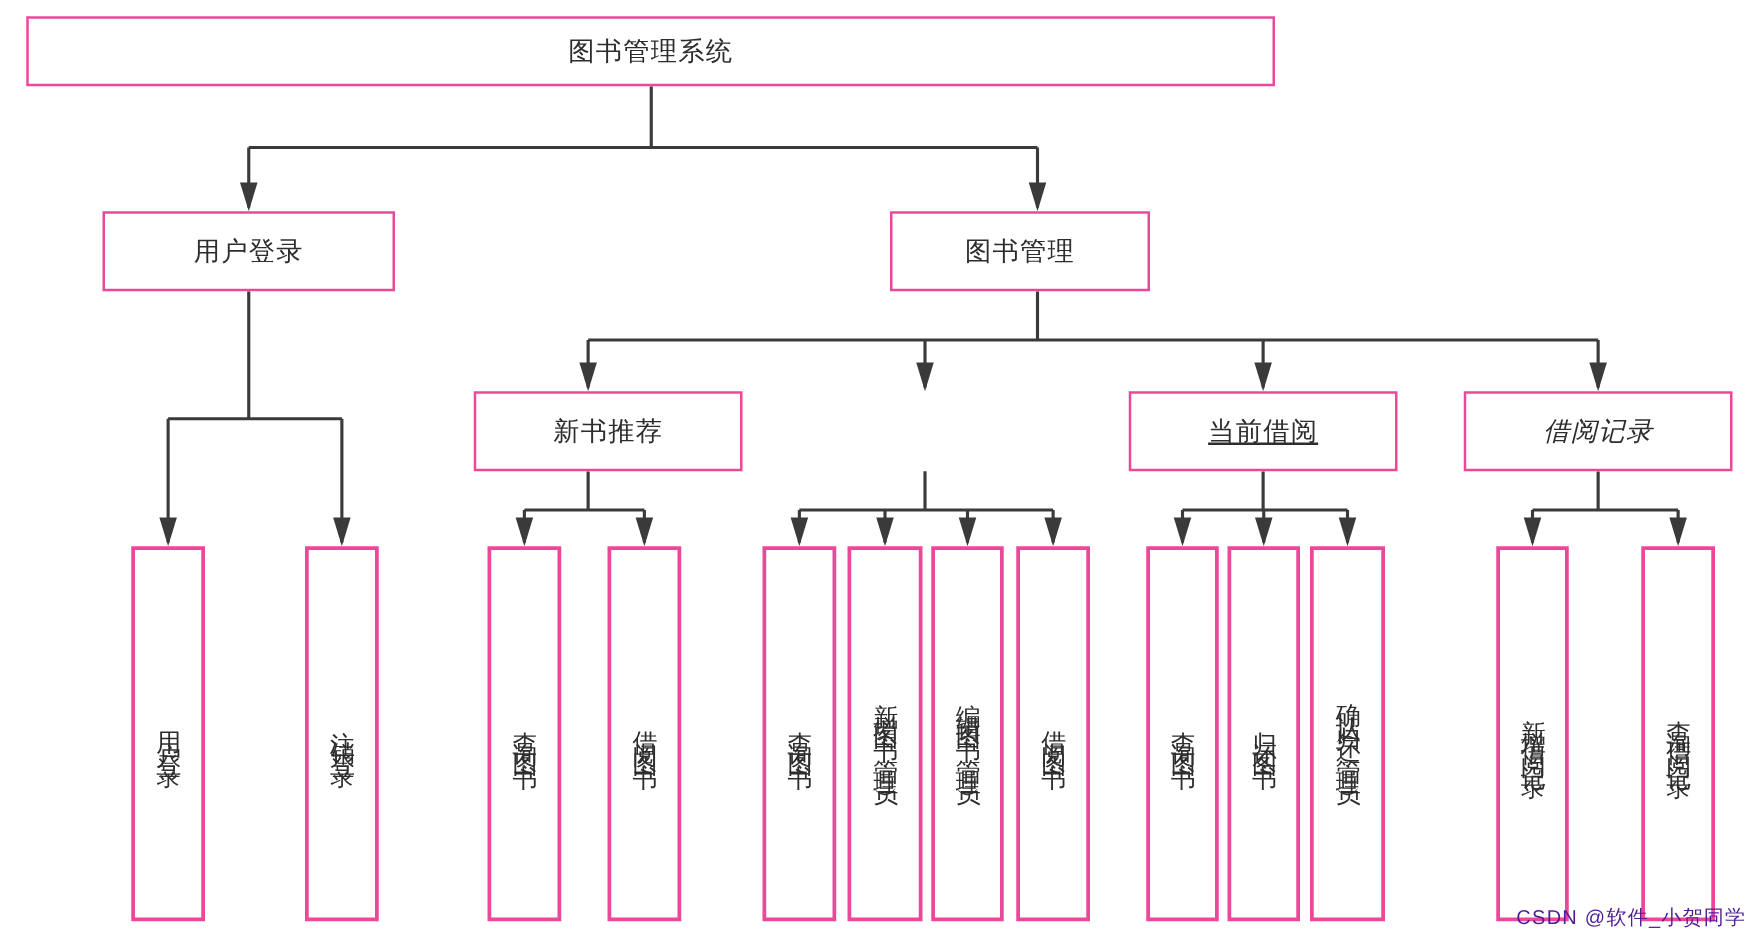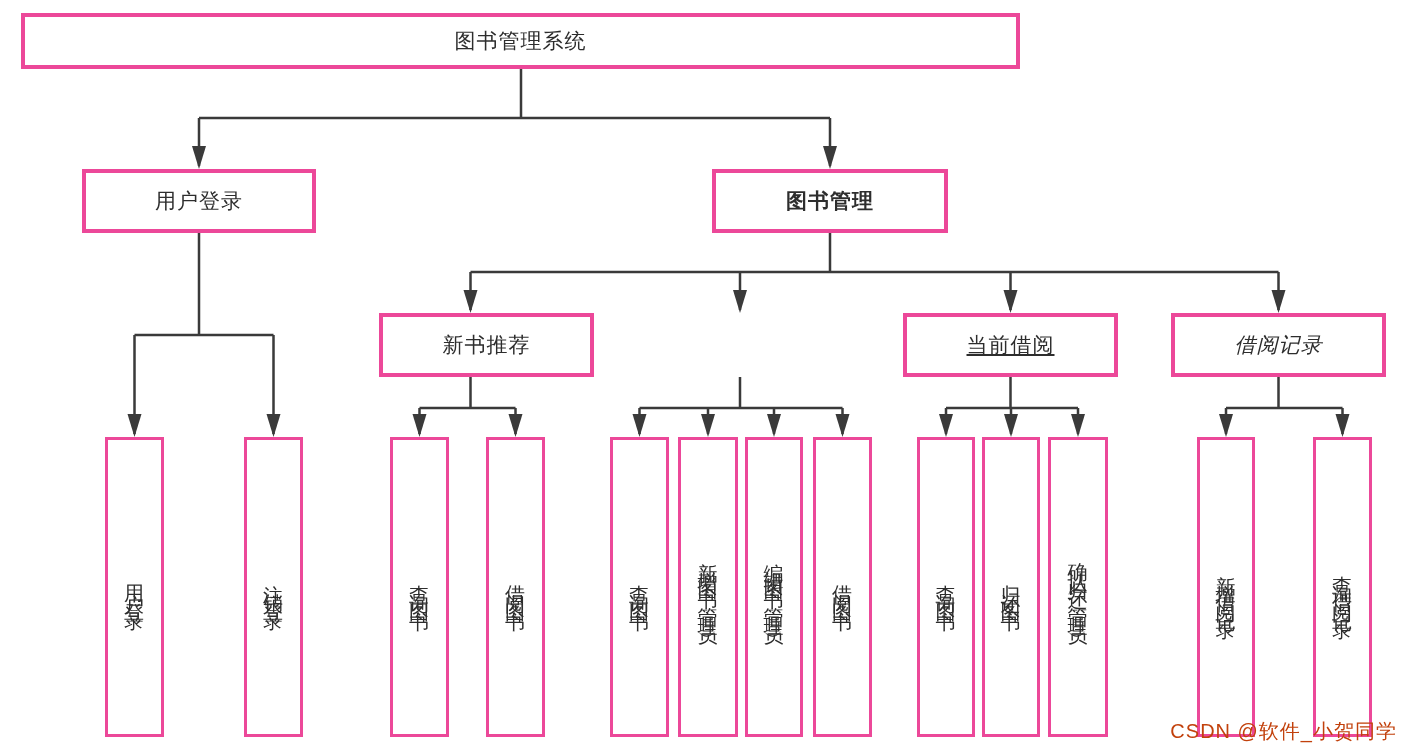"图书管理系统" .node { border: 4px solid #ec4899 -> 2px solid #ec4899 }
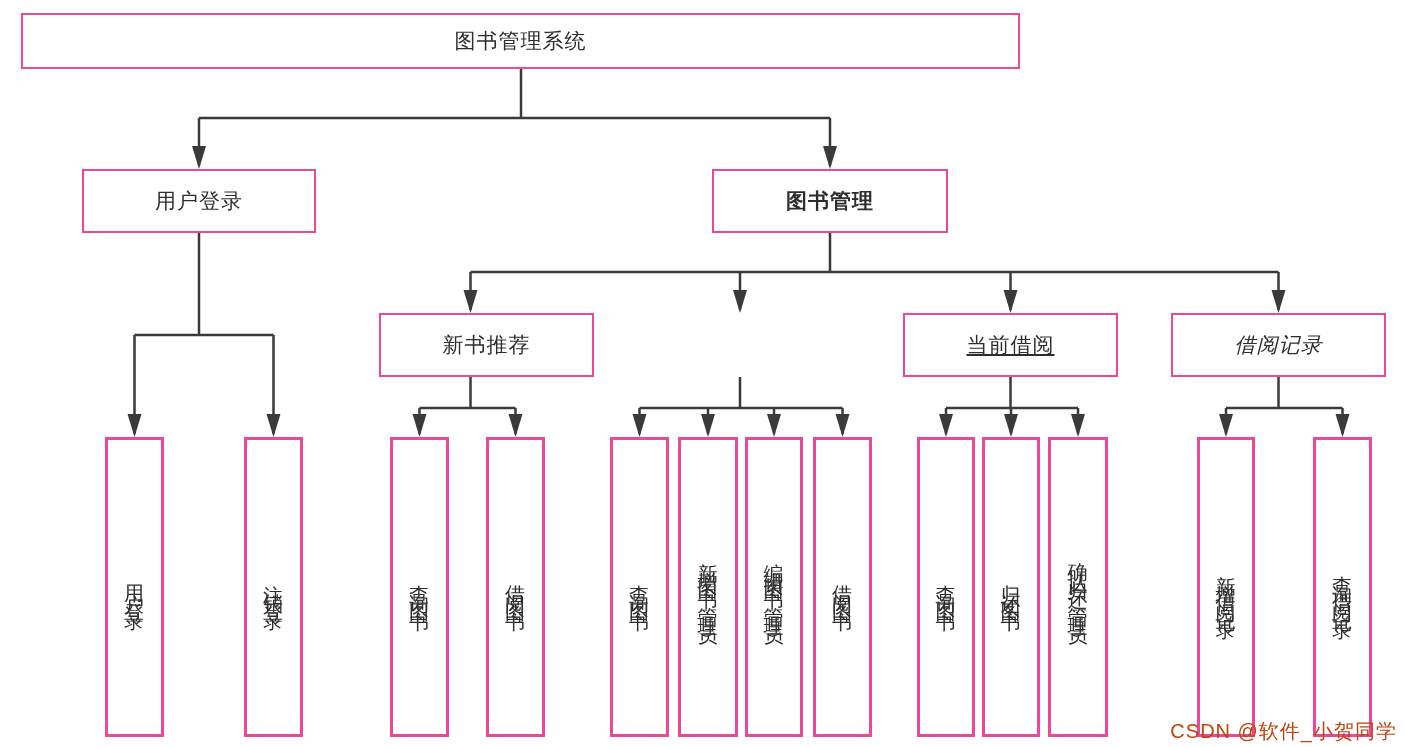"图书管理" div.node { font-weight: bold -> none; width: 236px -> 208px }
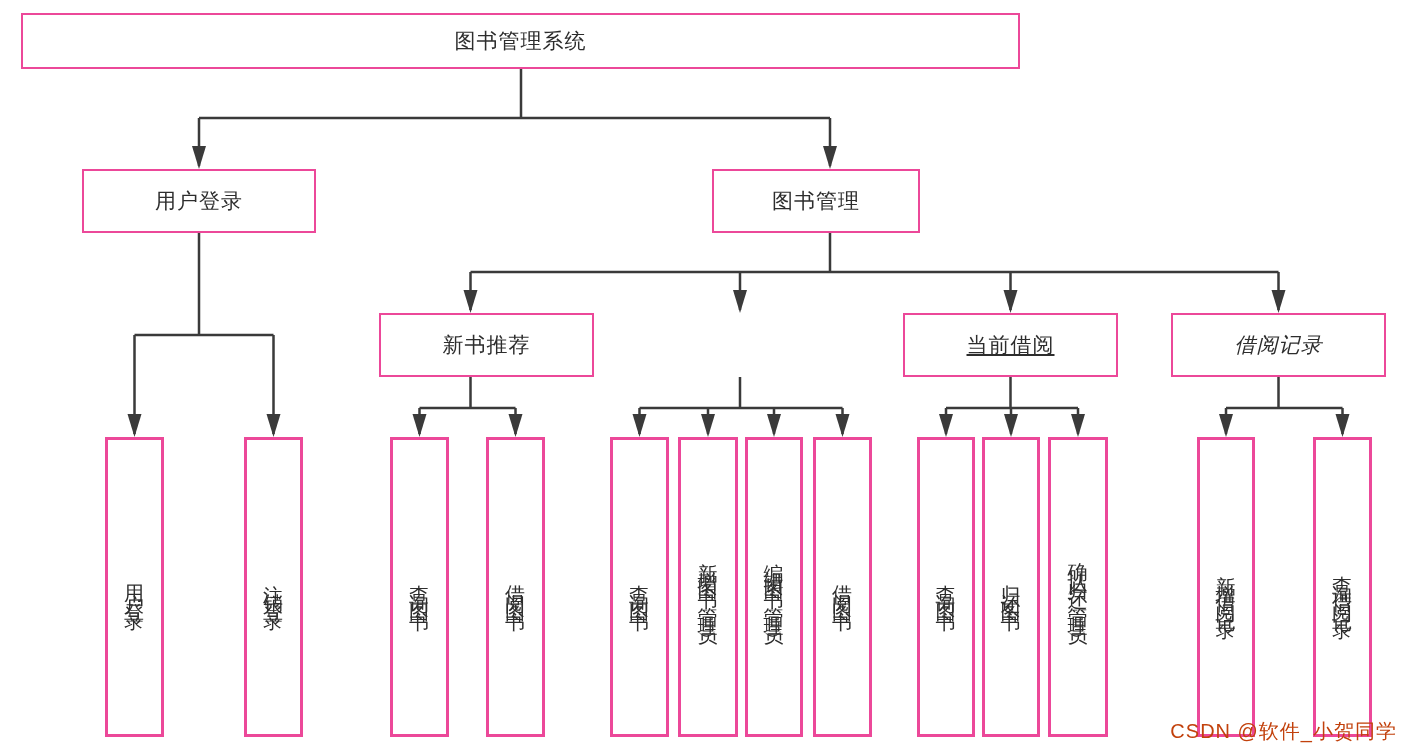"CSDN @软件_小贺同学" .watermark { color: #c2410c -> #4c1d95; font-size: 20px -> 16px }
